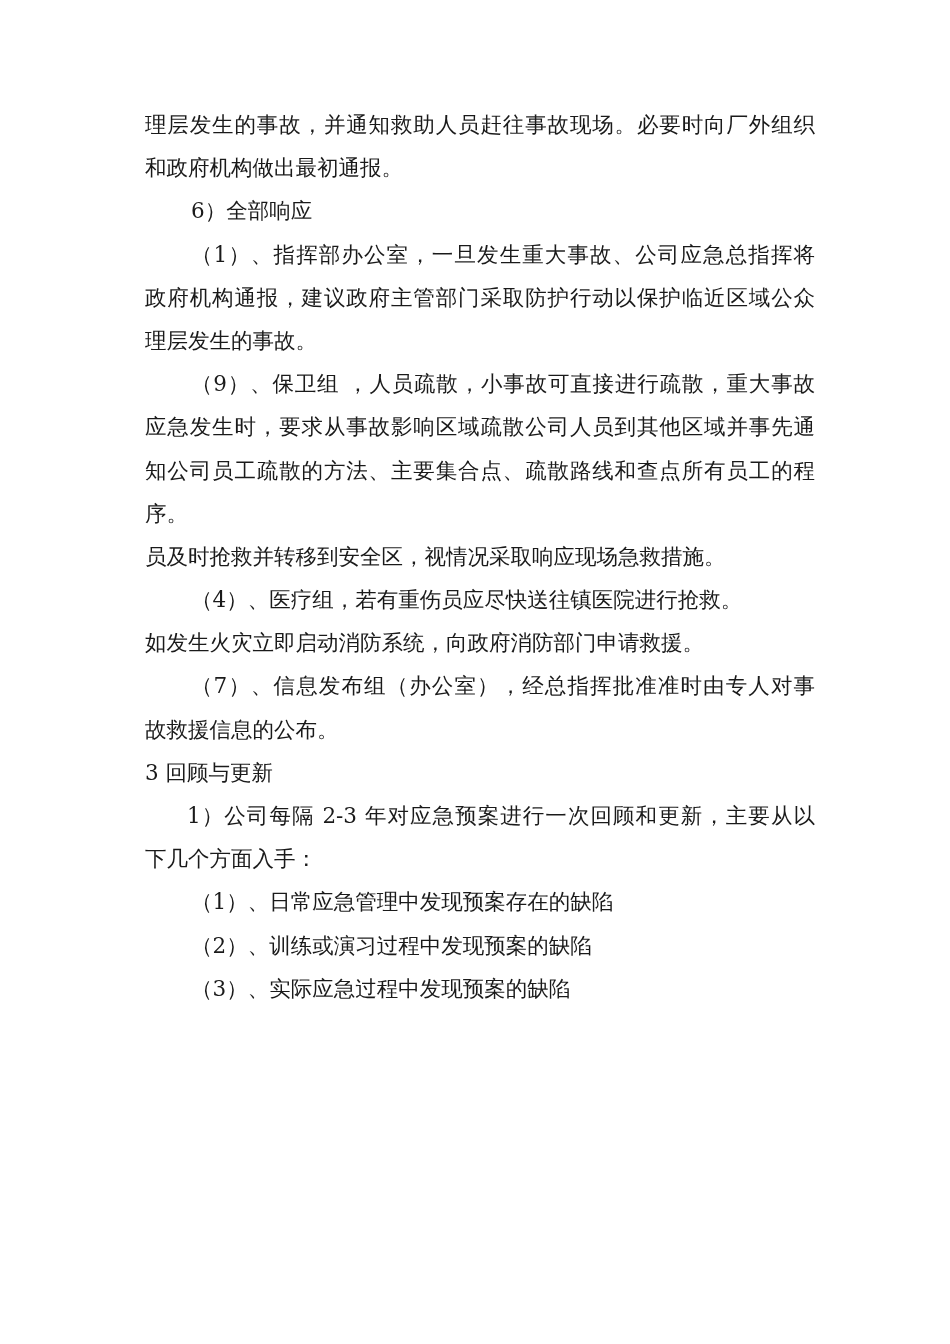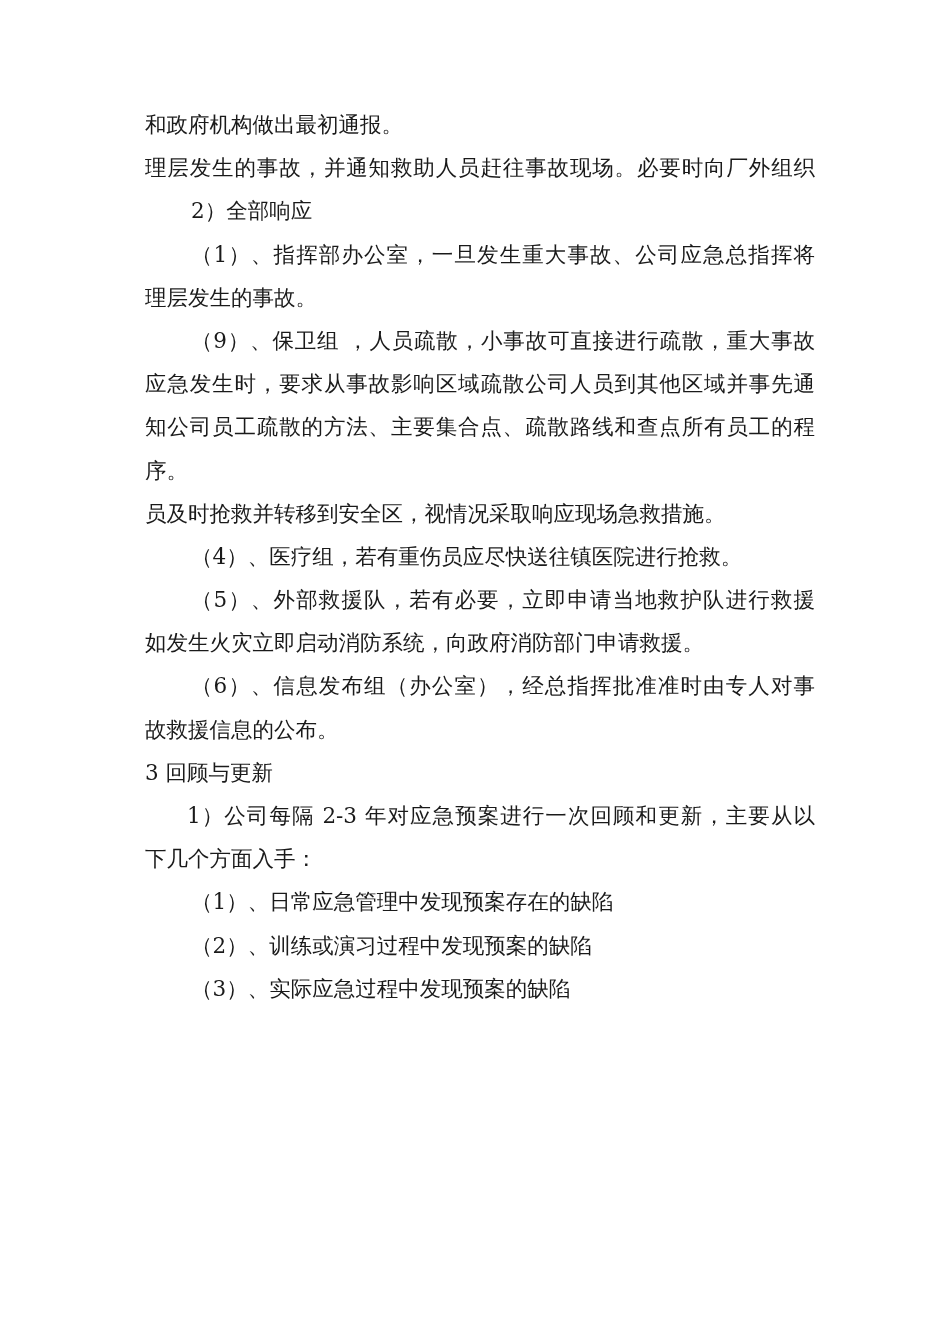"和政府机构做出最初通报。" div.line { order: before "理层发生的事故，并通知救助人员赶往事故现场。必要时向厂外组织" -> after "理层发生的事故，并通知救助人员赶往事故现场。必要时向厂外组织" }
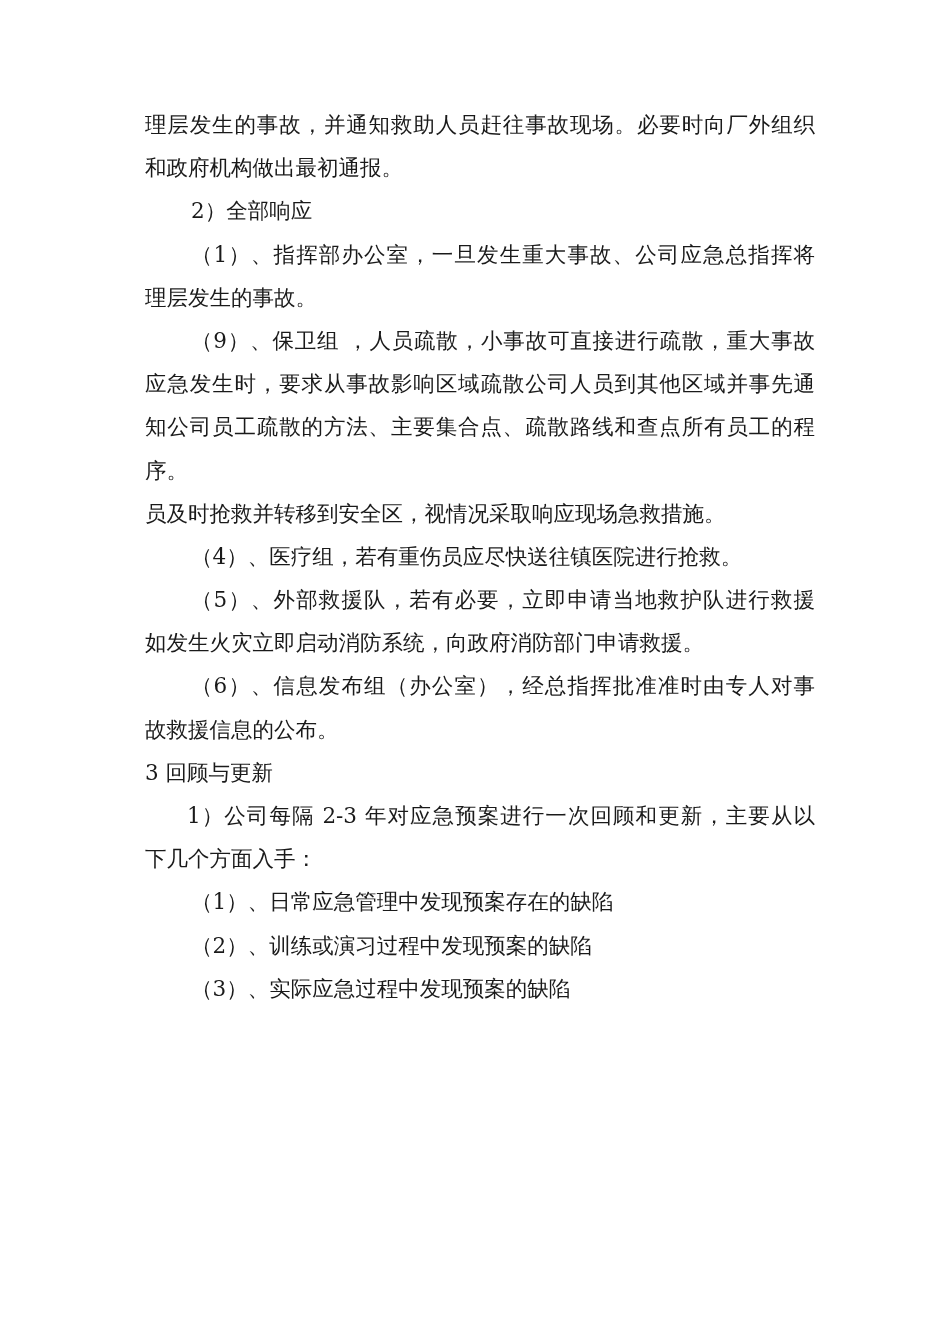"2）全部响应" div.line { text: 2 -> 6 }
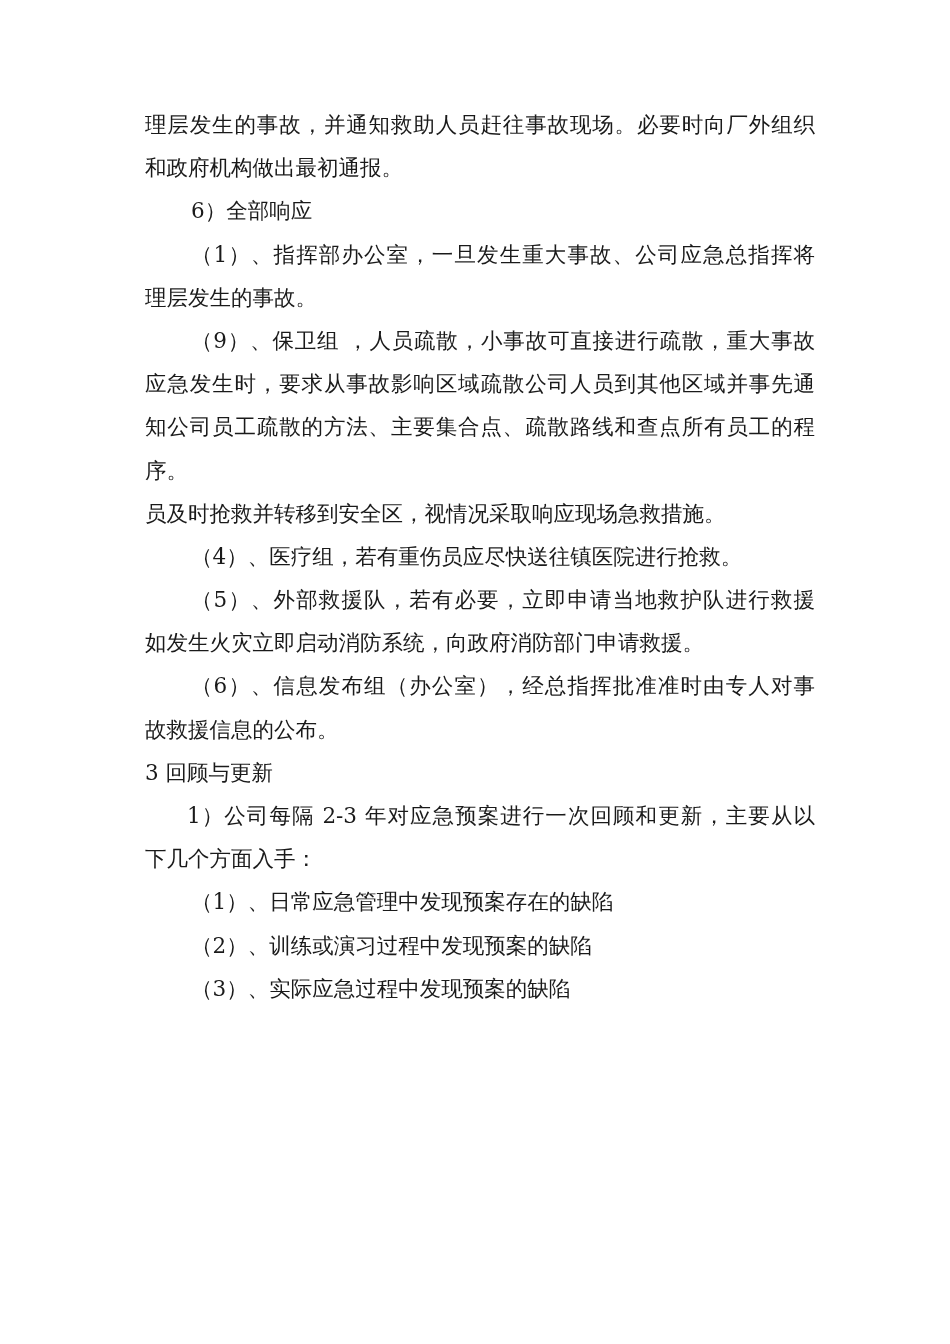"政府机构通报，建议政府主管部门采取防护行动以保护临近区域公众" div.line { html: none -> <div>政府机构通报，建议政府主管部门采取防护行动以保护临近区域公众</div> }
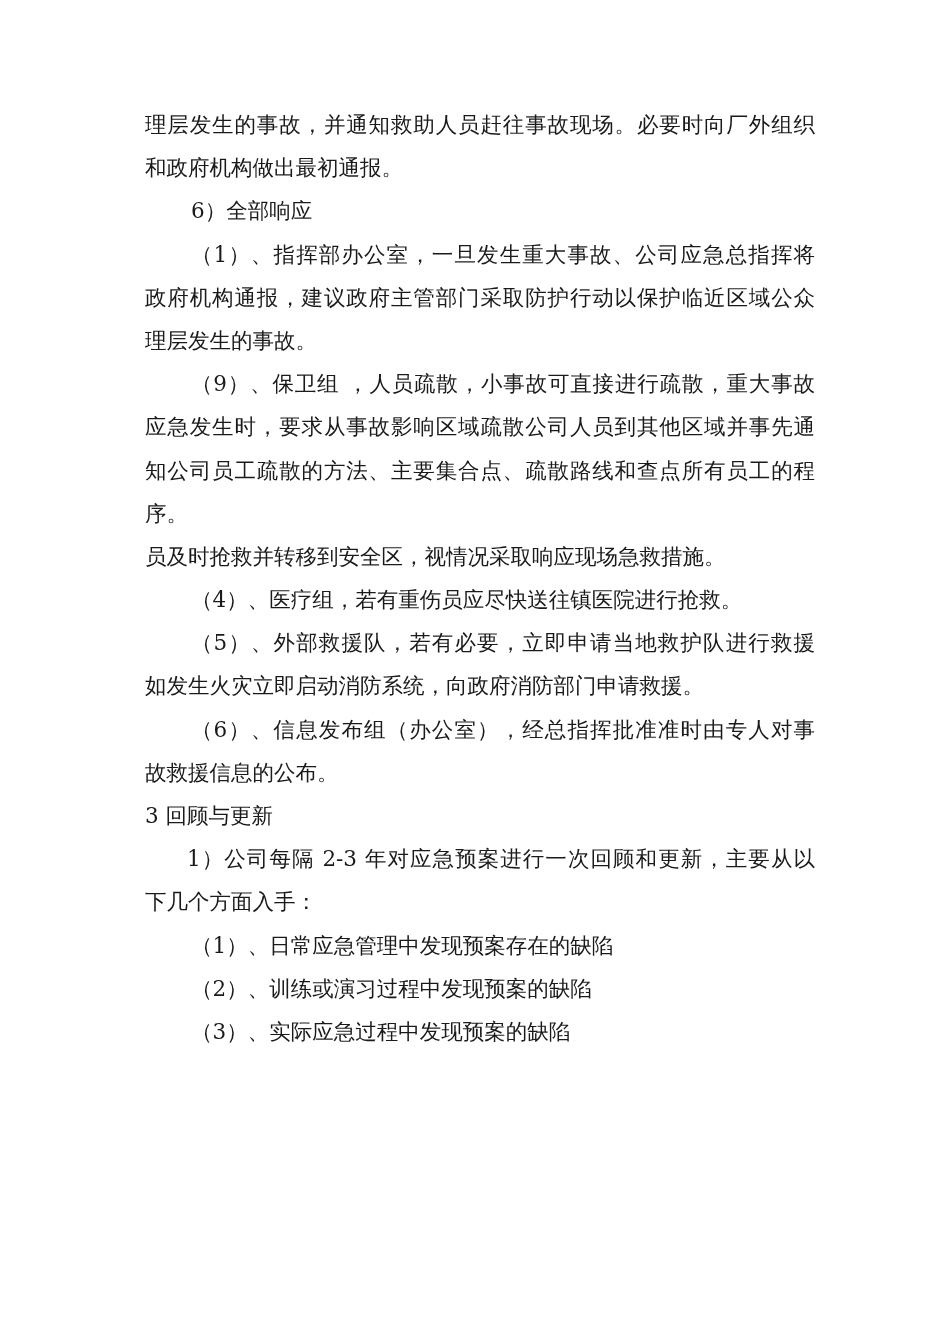"（5）、外部救援队，若有必要，立即申请当地救护队进行救援" div.line { html: <div>（5）、外部救援队，若有必要，立即申请当地救护队进行救援</div> -> none }
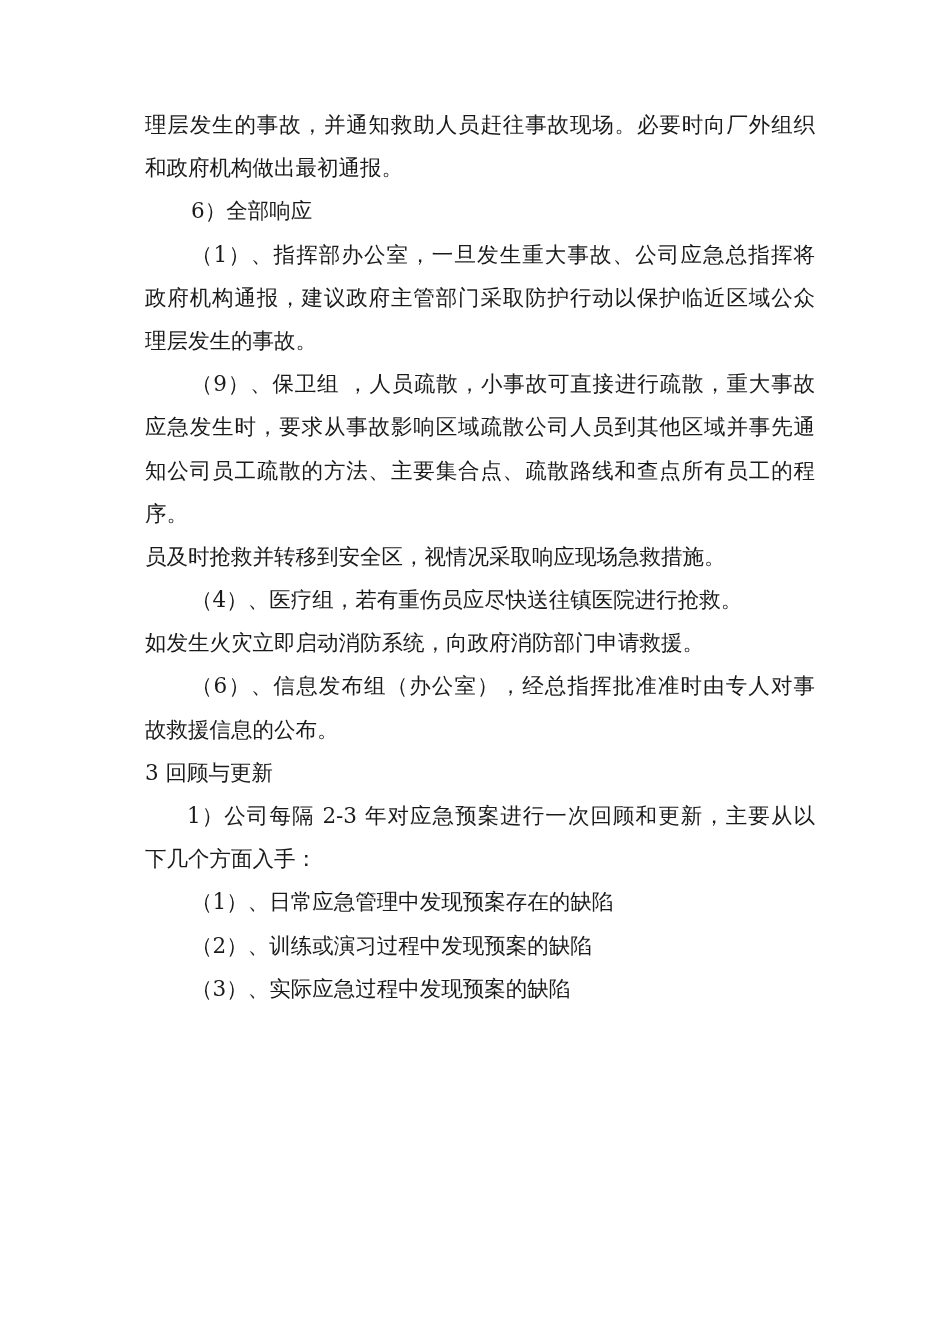"（6）、信息发布组（办公室），经总指挥批准准时由专人对事" div.line { text: 6 -> 7 }
